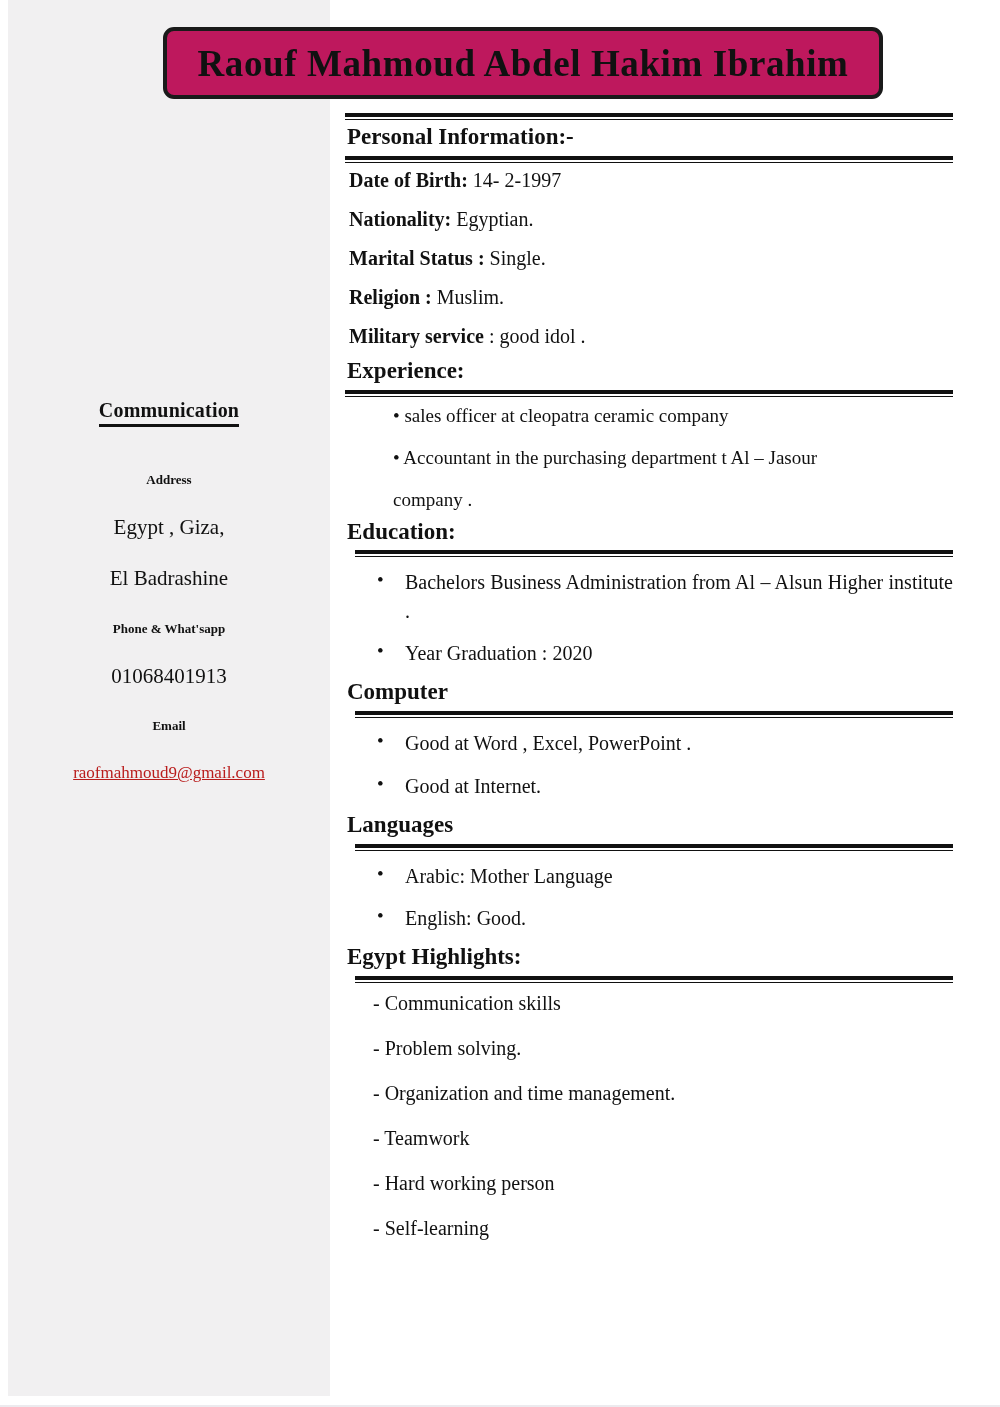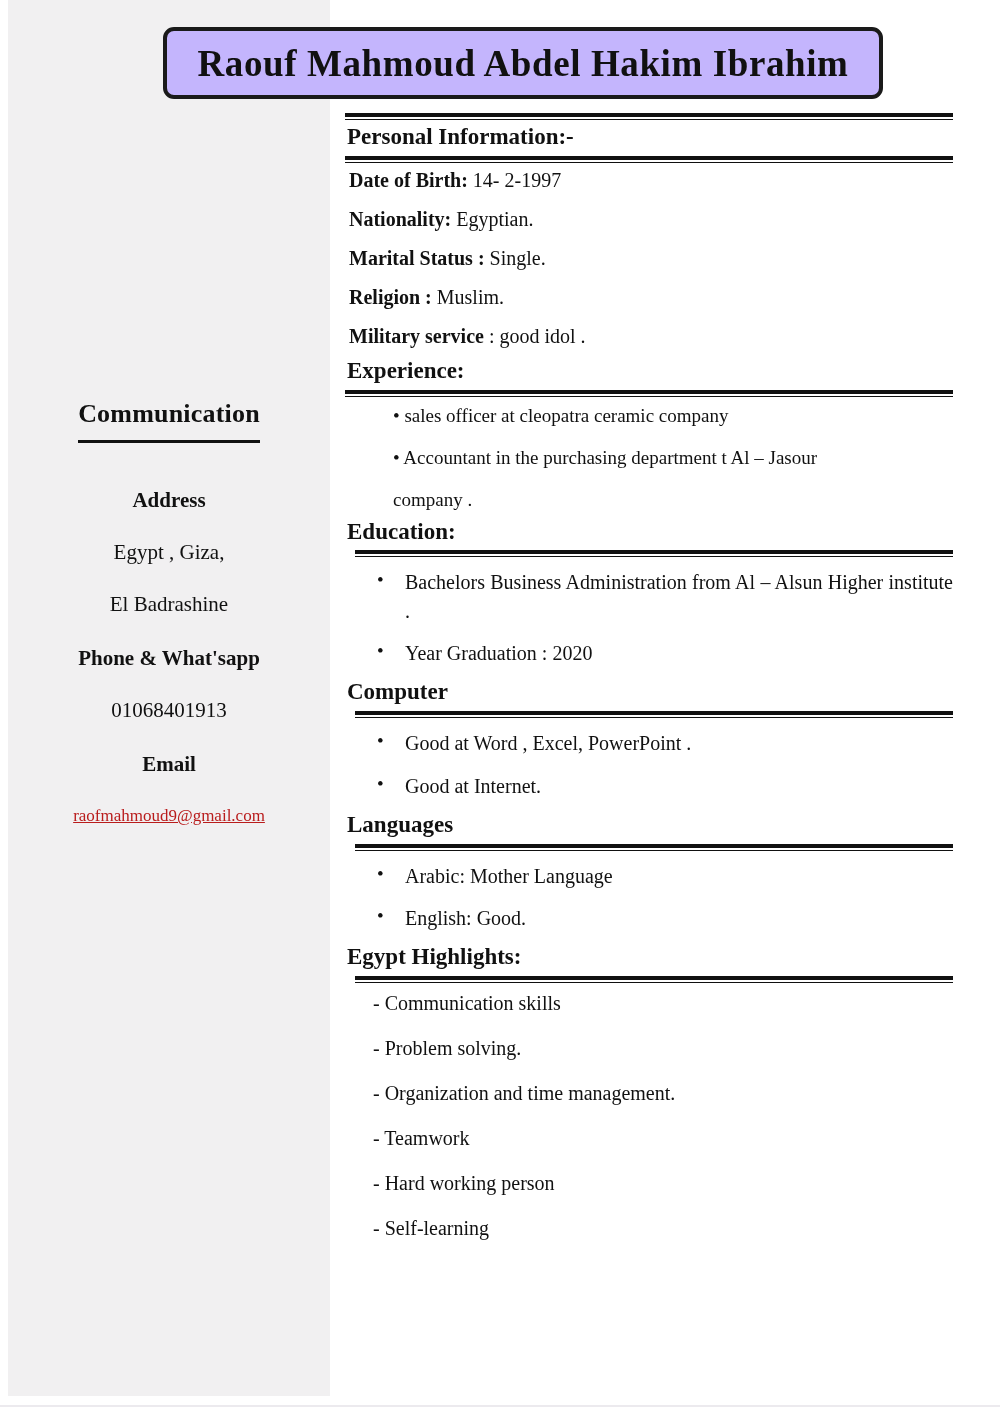"Raouf Mahmoud Abdel Hakim Ibrahim" #name-banner { background: #c4b5fd -> #be185d }
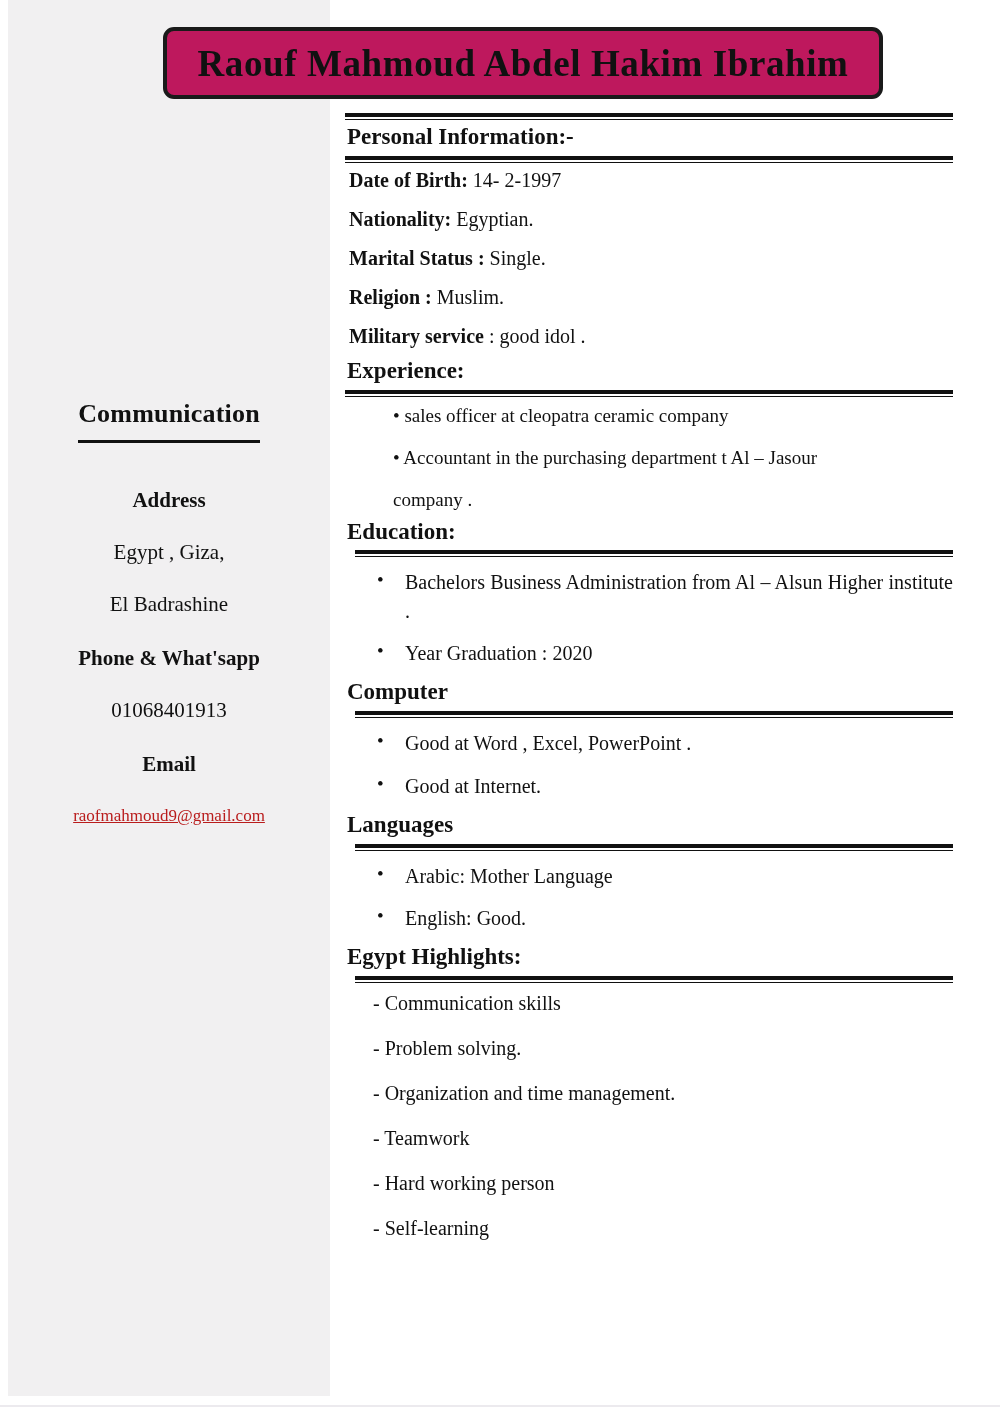"Communication" .comm-title { font-size: 26px -> 20px; padding-bottom: 13px -> 3px }
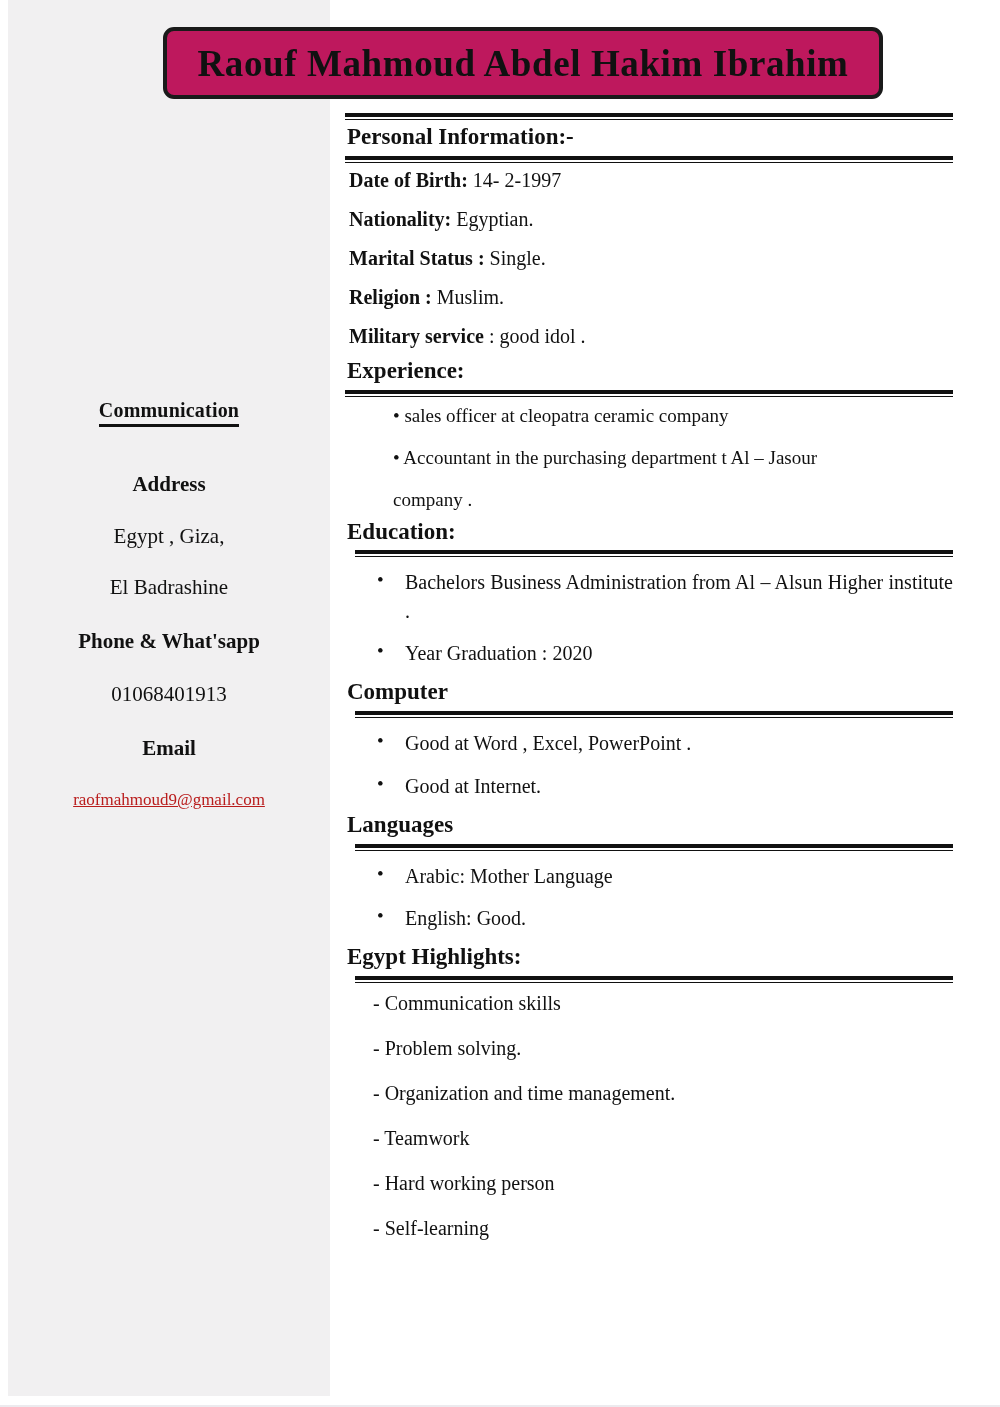"Address" .comm-label { font-size: 21px -> 13px }
